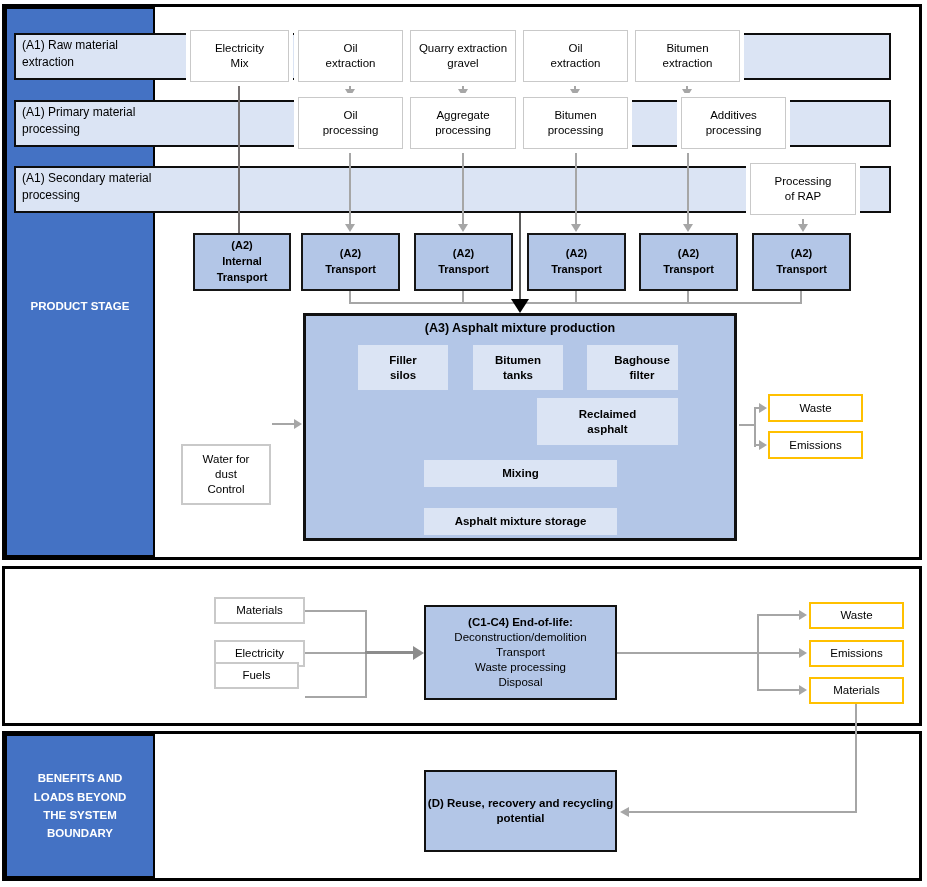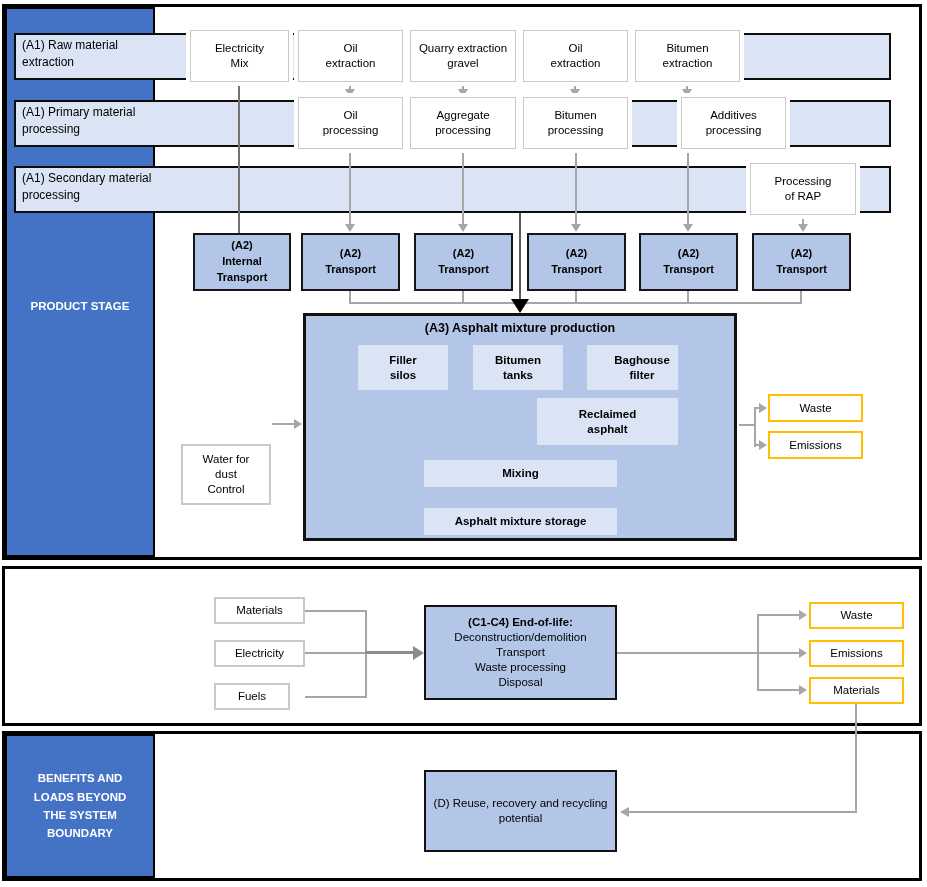"Fuels" div.node { top: 683px -> 662px; width: 76px -> 85px }
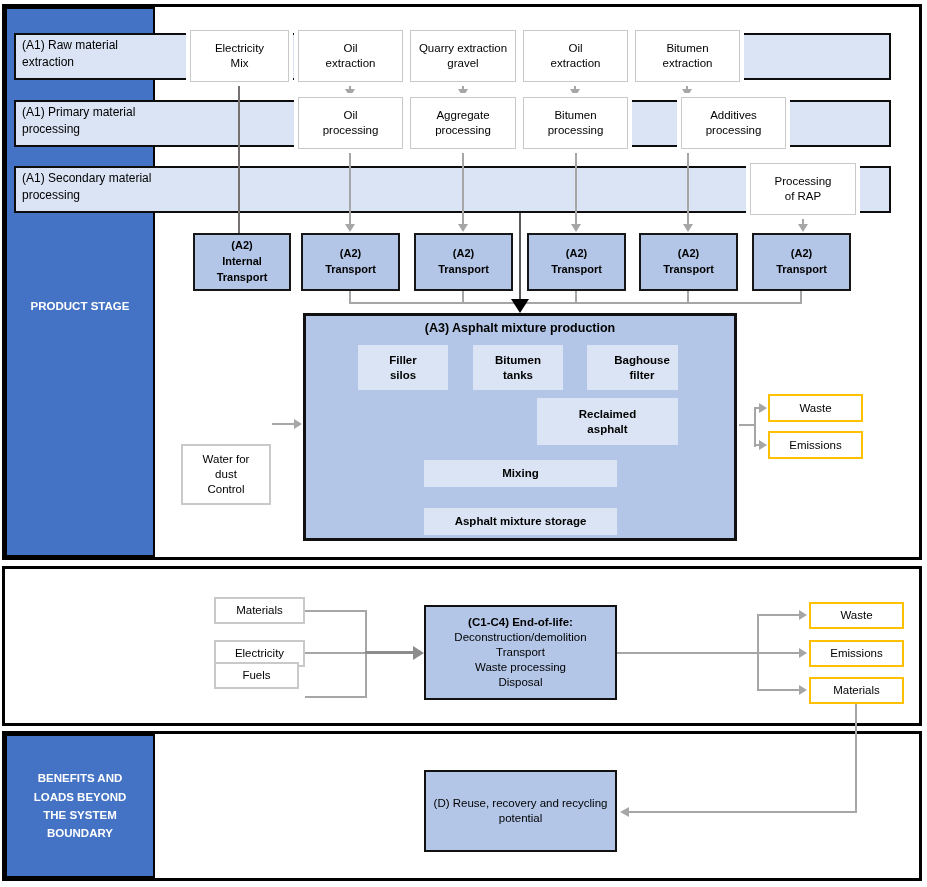"(D) Reuse, recovery and recycling" .dbox { font-weight: 400 -> 700 }
